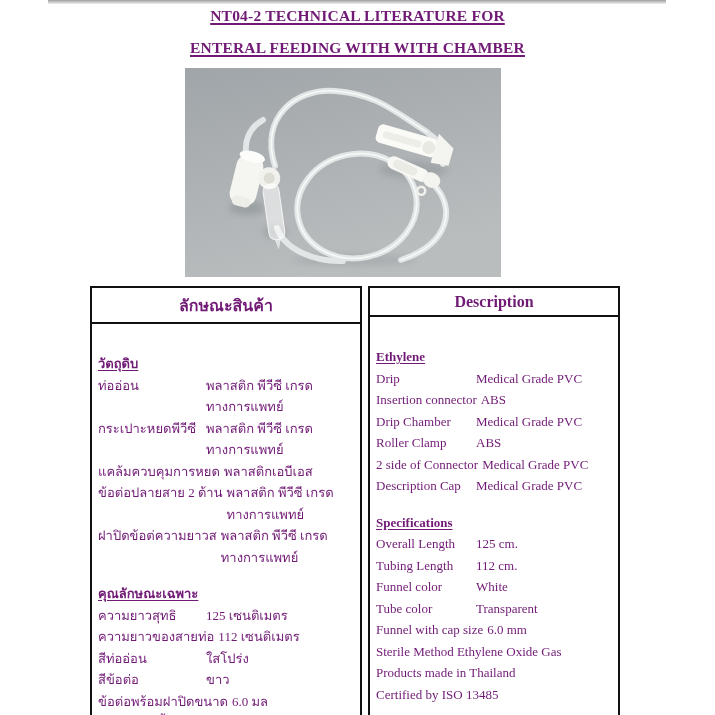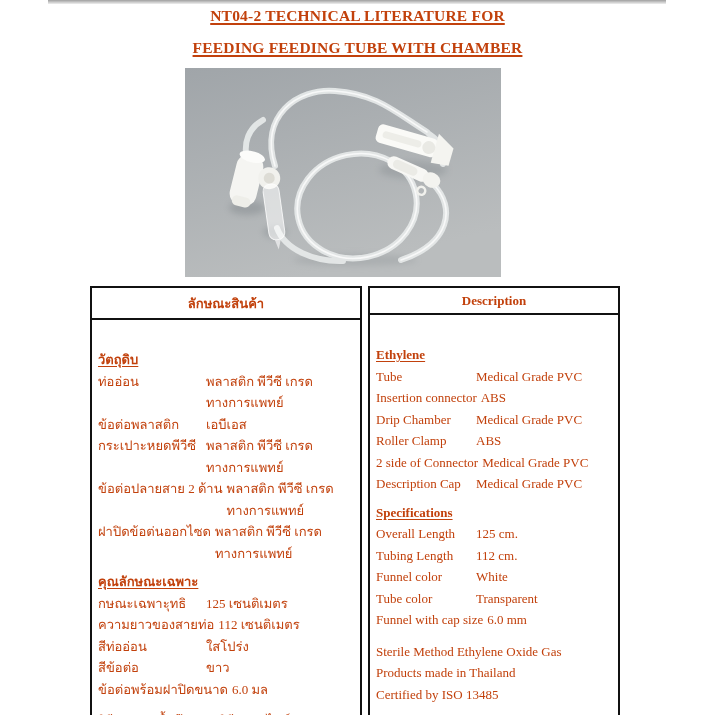"NT04-2 TECHNICAL LITERATURE FOR" .page { color: #c2410c -> #701a75 }
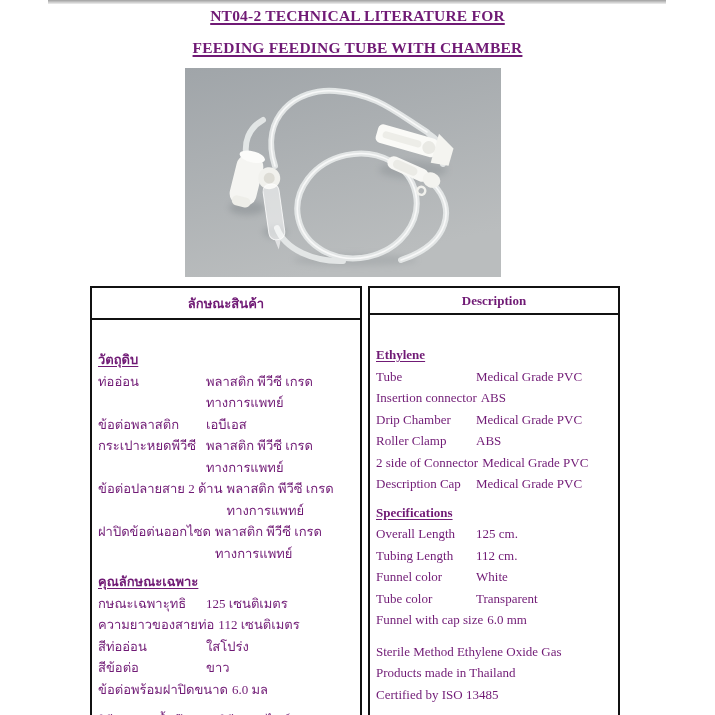"FEEDING FEEDING TUBE WITH CHAMBER" div.title-line { text: FEEDING FEEDING TUBE -> ENTERAL FEEDING WITH }
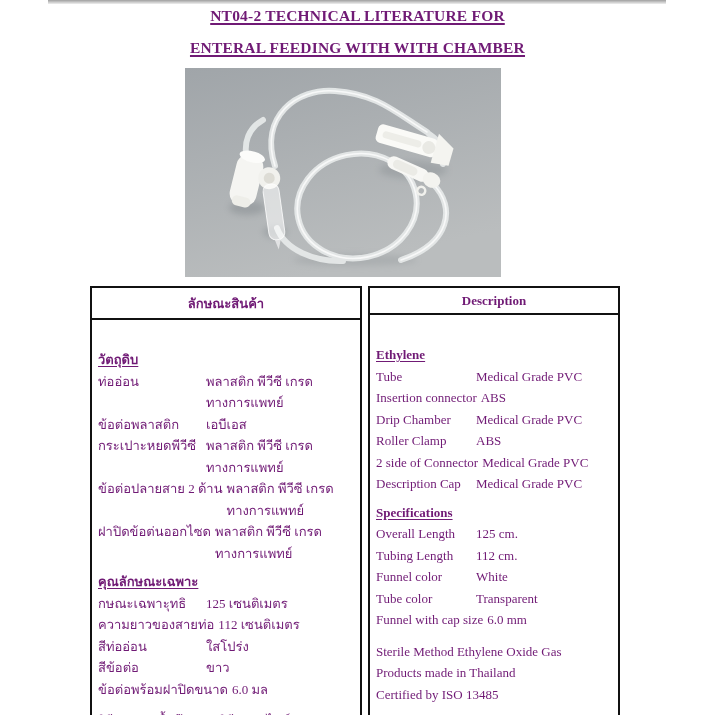"ลักษณะสินค้า" .col-header { font-size: 13px -> 16px }
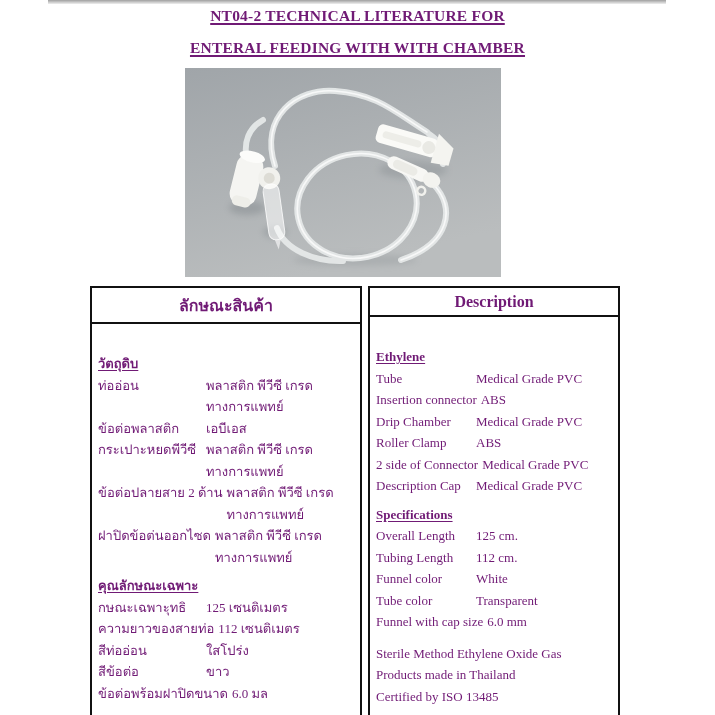"Tube" span.tlabel { text: Tube -> Drip }
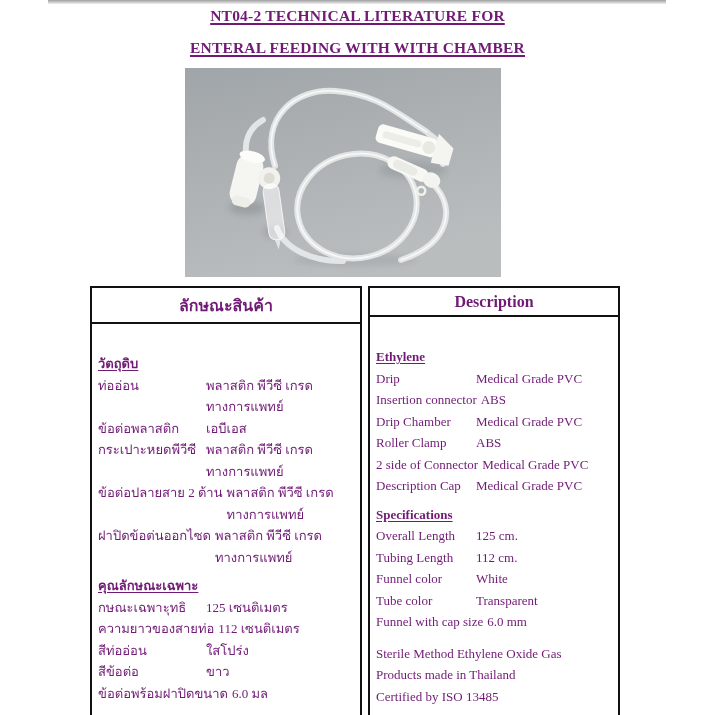"ข้อต่อพลาสติก" div.trow { html: <div> <span>ข้อต่อพลาสติก</span> <span>เอบีเอส</span> </div> -> none }
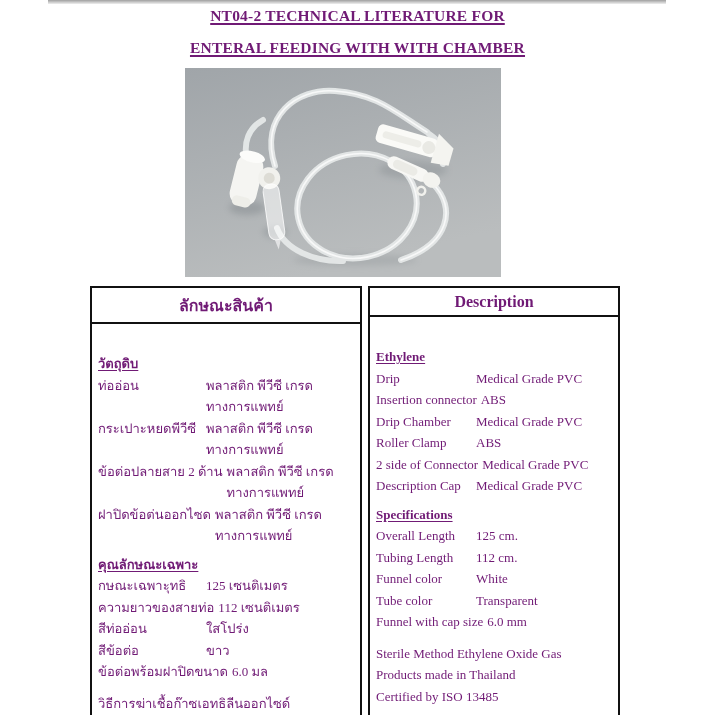"แคล้มควบคุมการหยด" div.trow { html: none -> <div> <span>แคล้มควบคุมการหยด</span> <span>พลาสติกเอบีเอส</span> </div> }
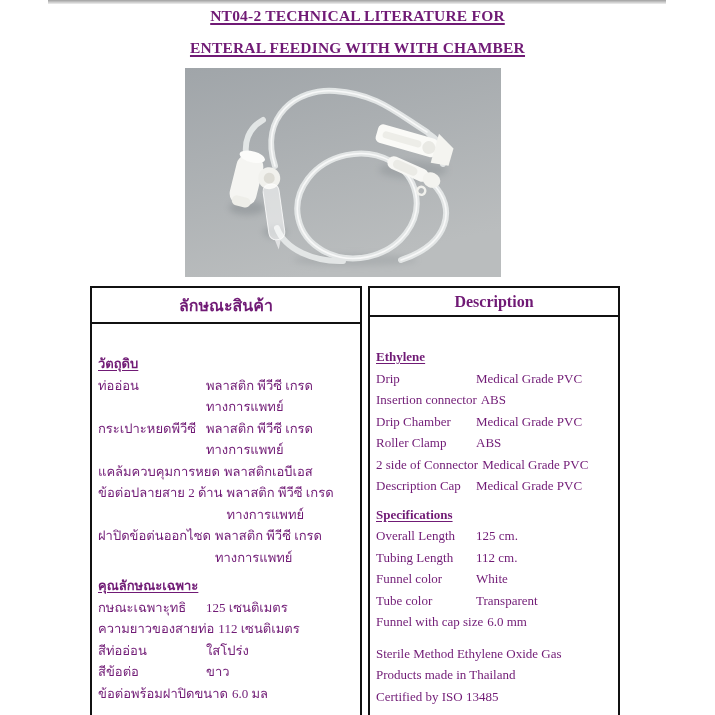"Specifications" .gap-top { margin-top: 7px -> 15px }
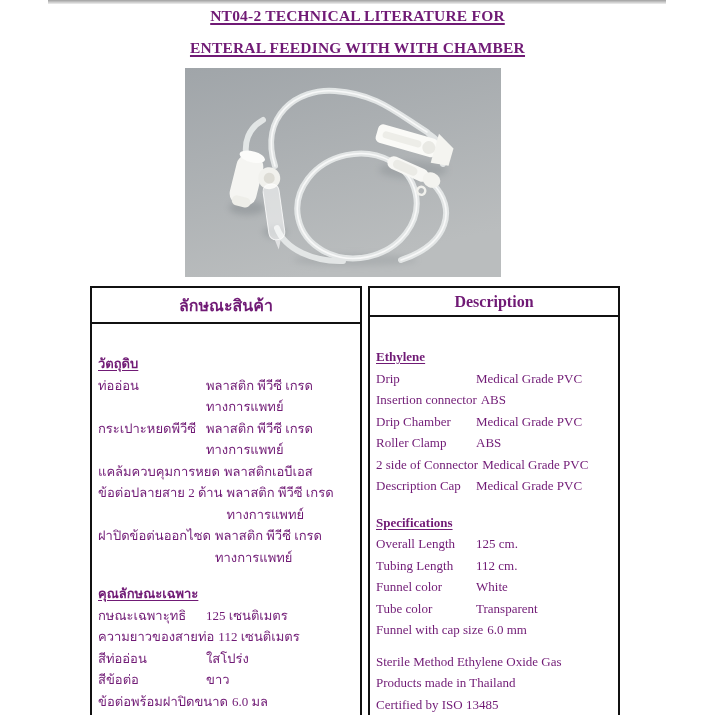"ฝาปิดข้อต่นออกไซด" span.tlabel { text: ฝาปิดข้อต่นออกไซด -> ฝาปิดข้อต่ความยาวส }
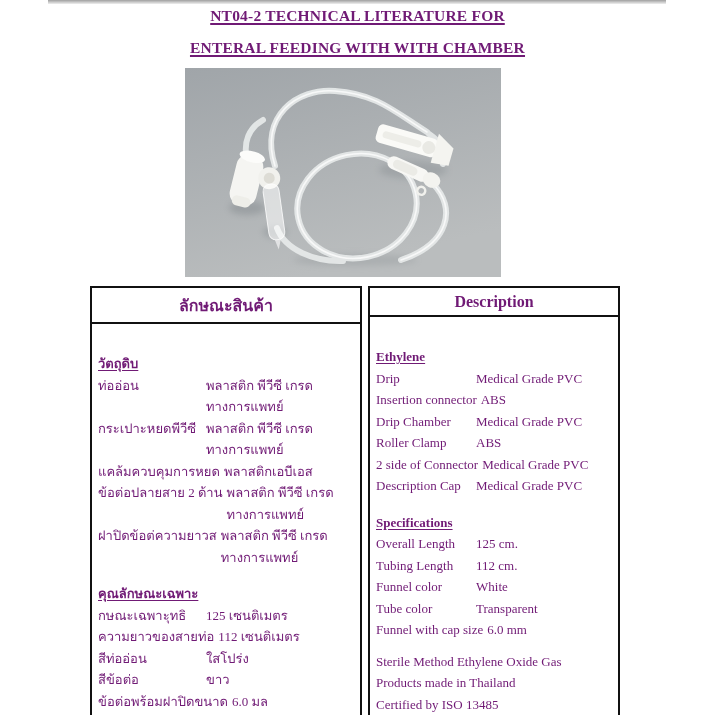"กษณะเฉพาะุทธิ" span.tlabel { text: กษณะเฉพาะุทธิ -> ความยาวสุทธิ }
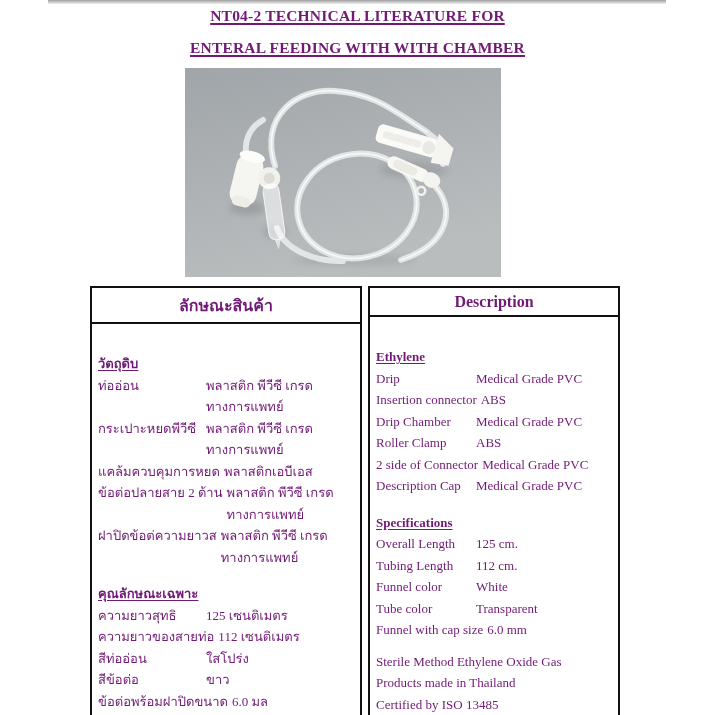"Sterile Method Ethylene Oxide Gas" .footer-block { margin-top: 10px -> 0 }
